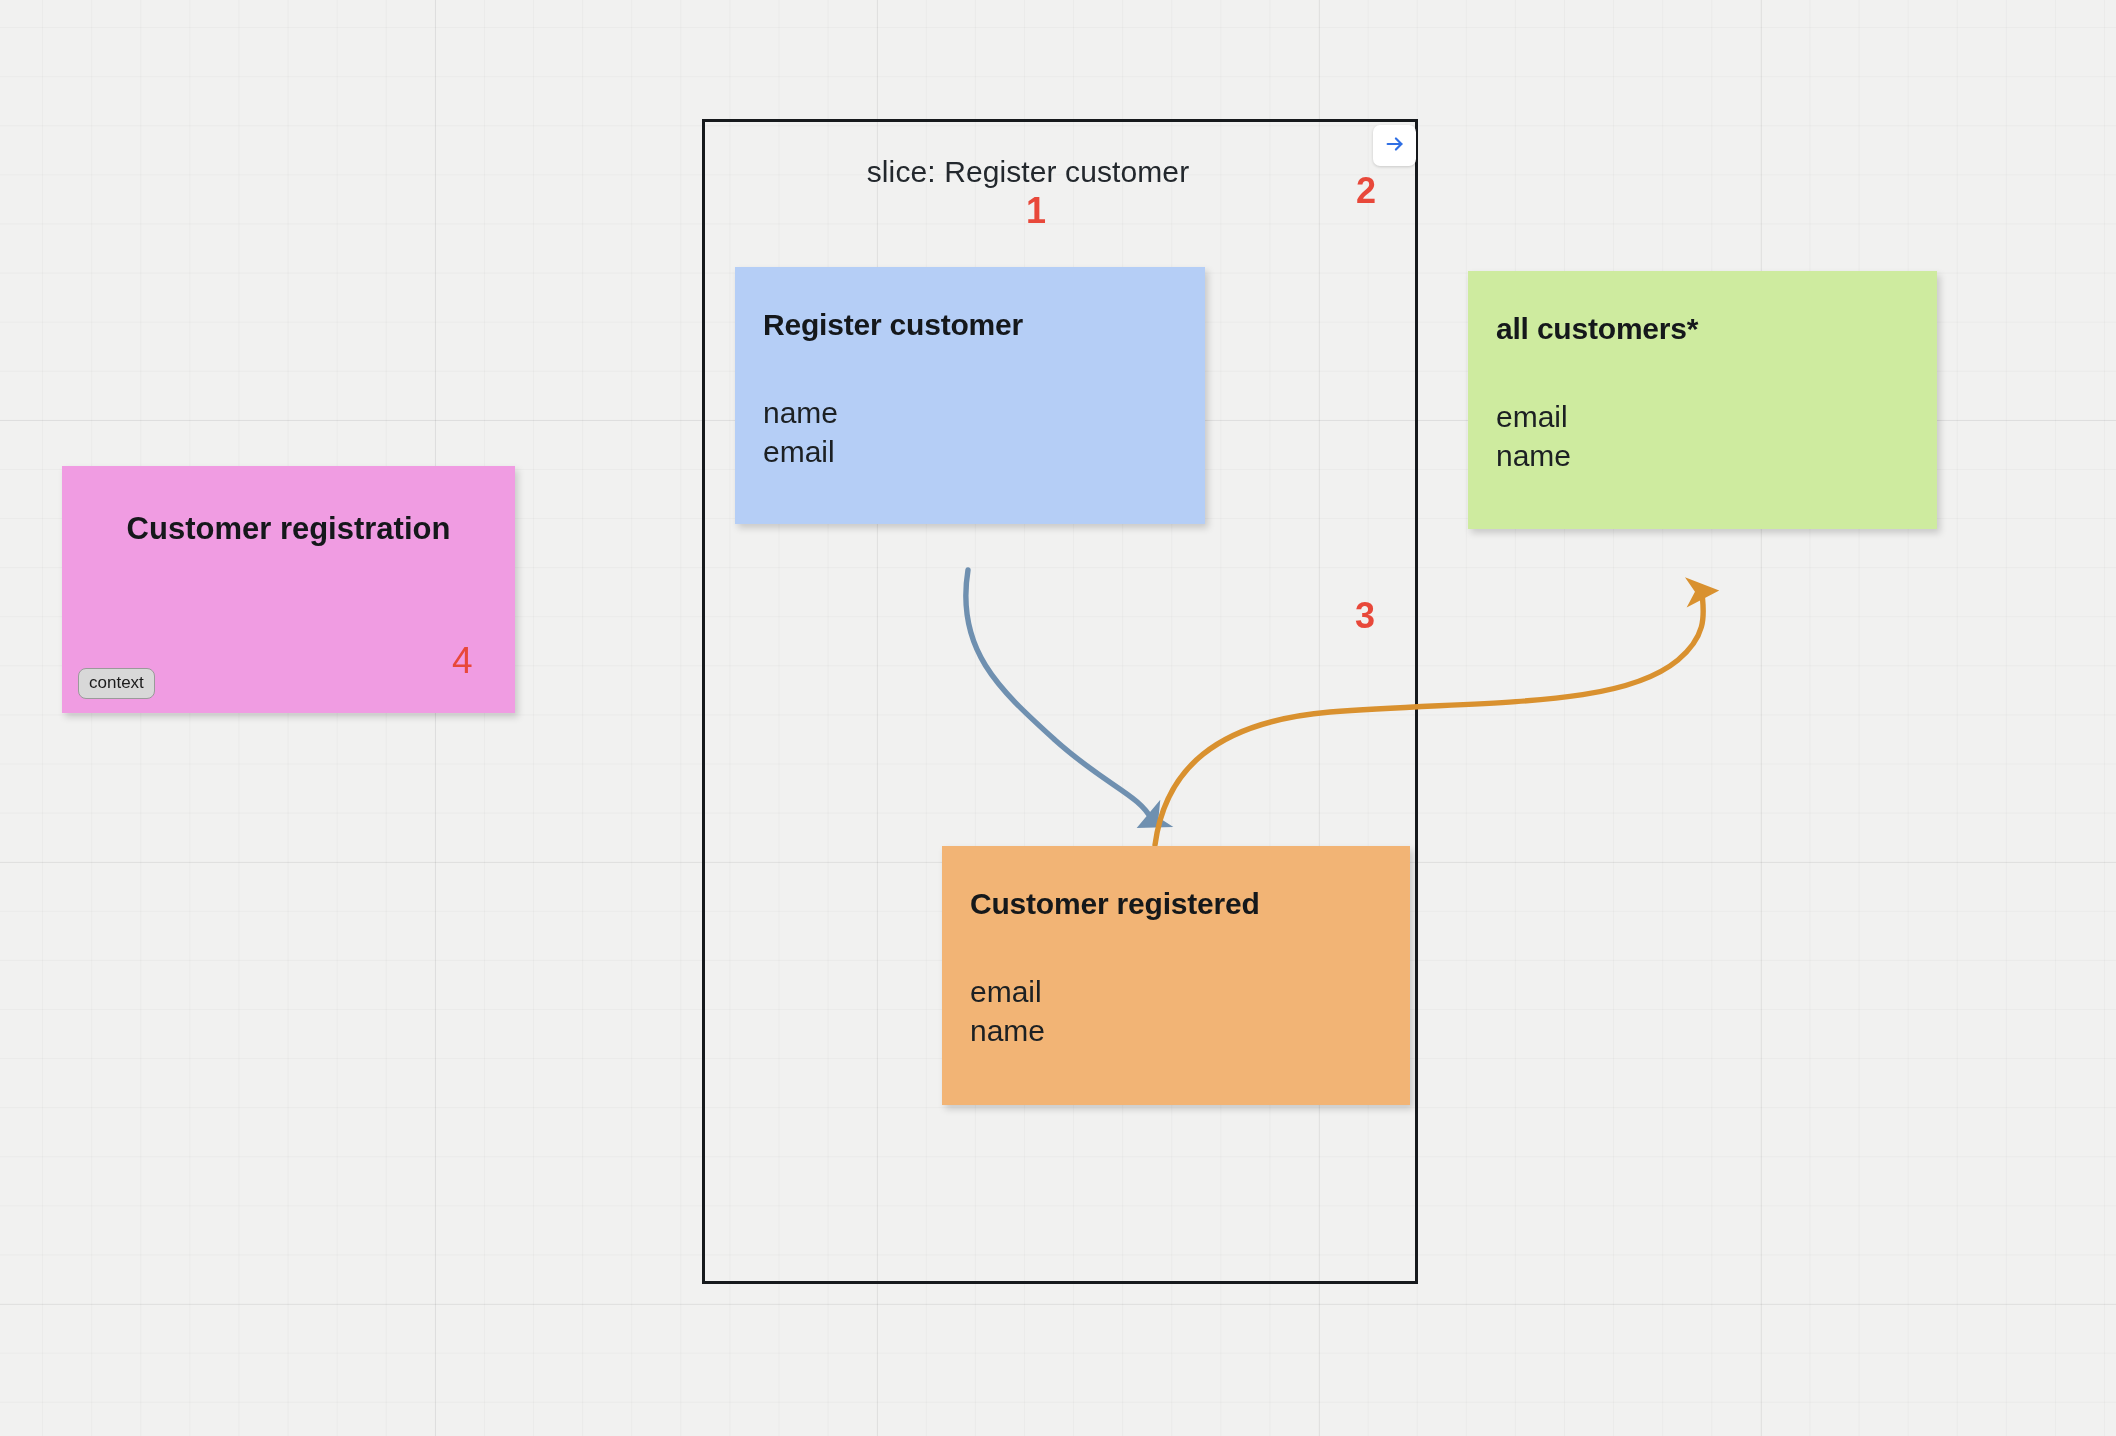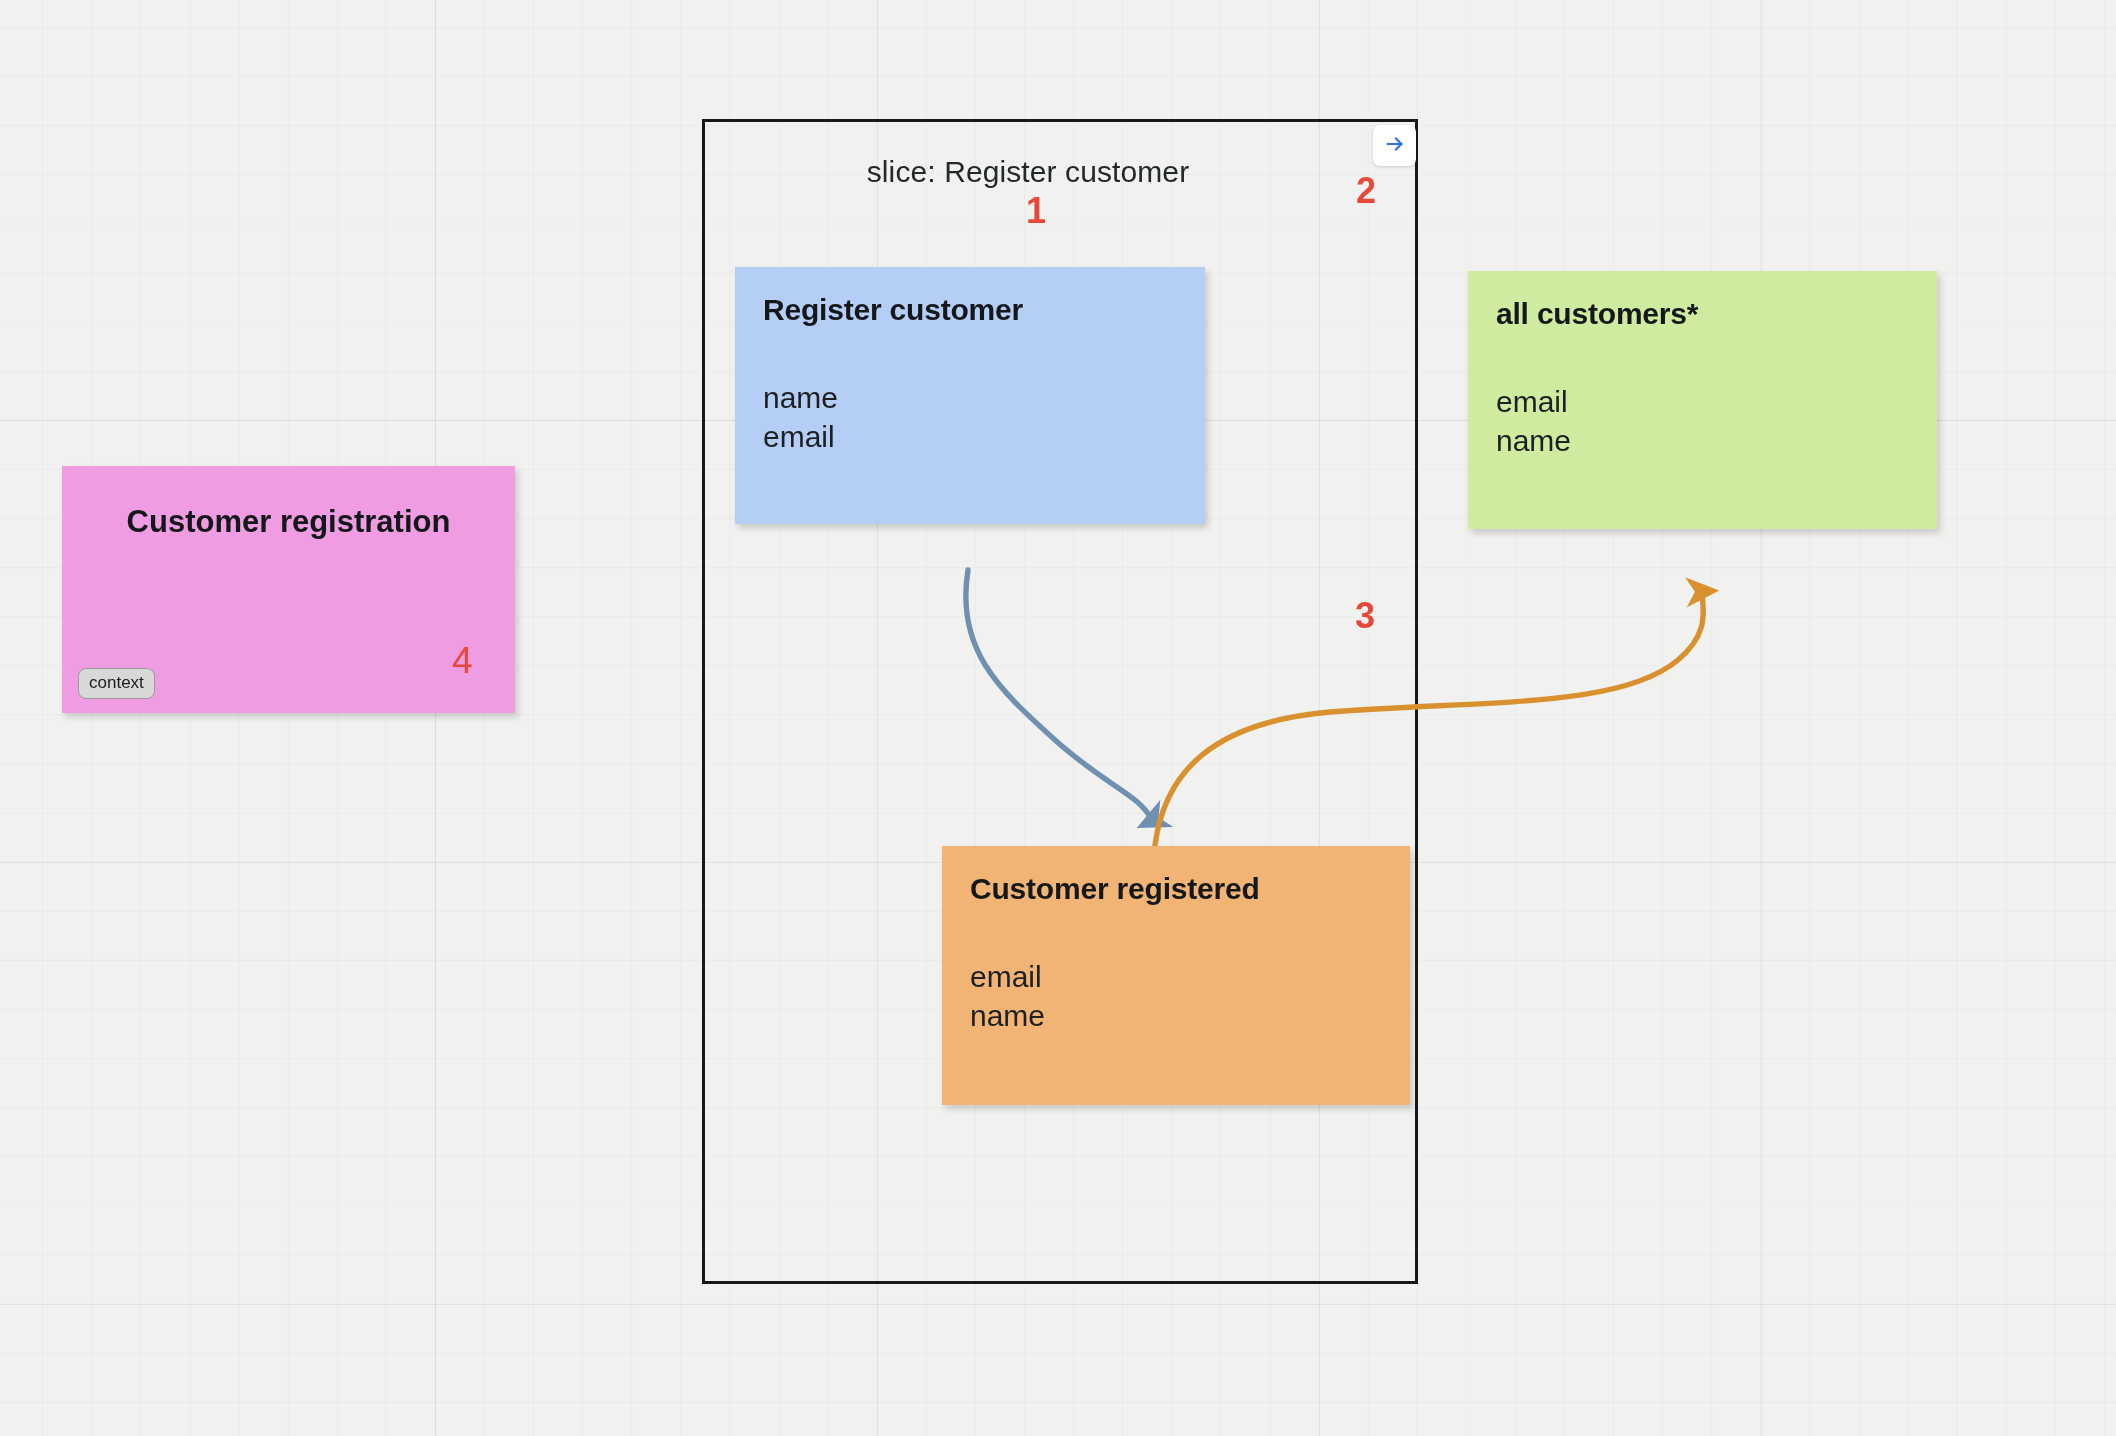"Register customer" .card { padding: 26px 28px 0 28px -> 41px 28px 0 28px }
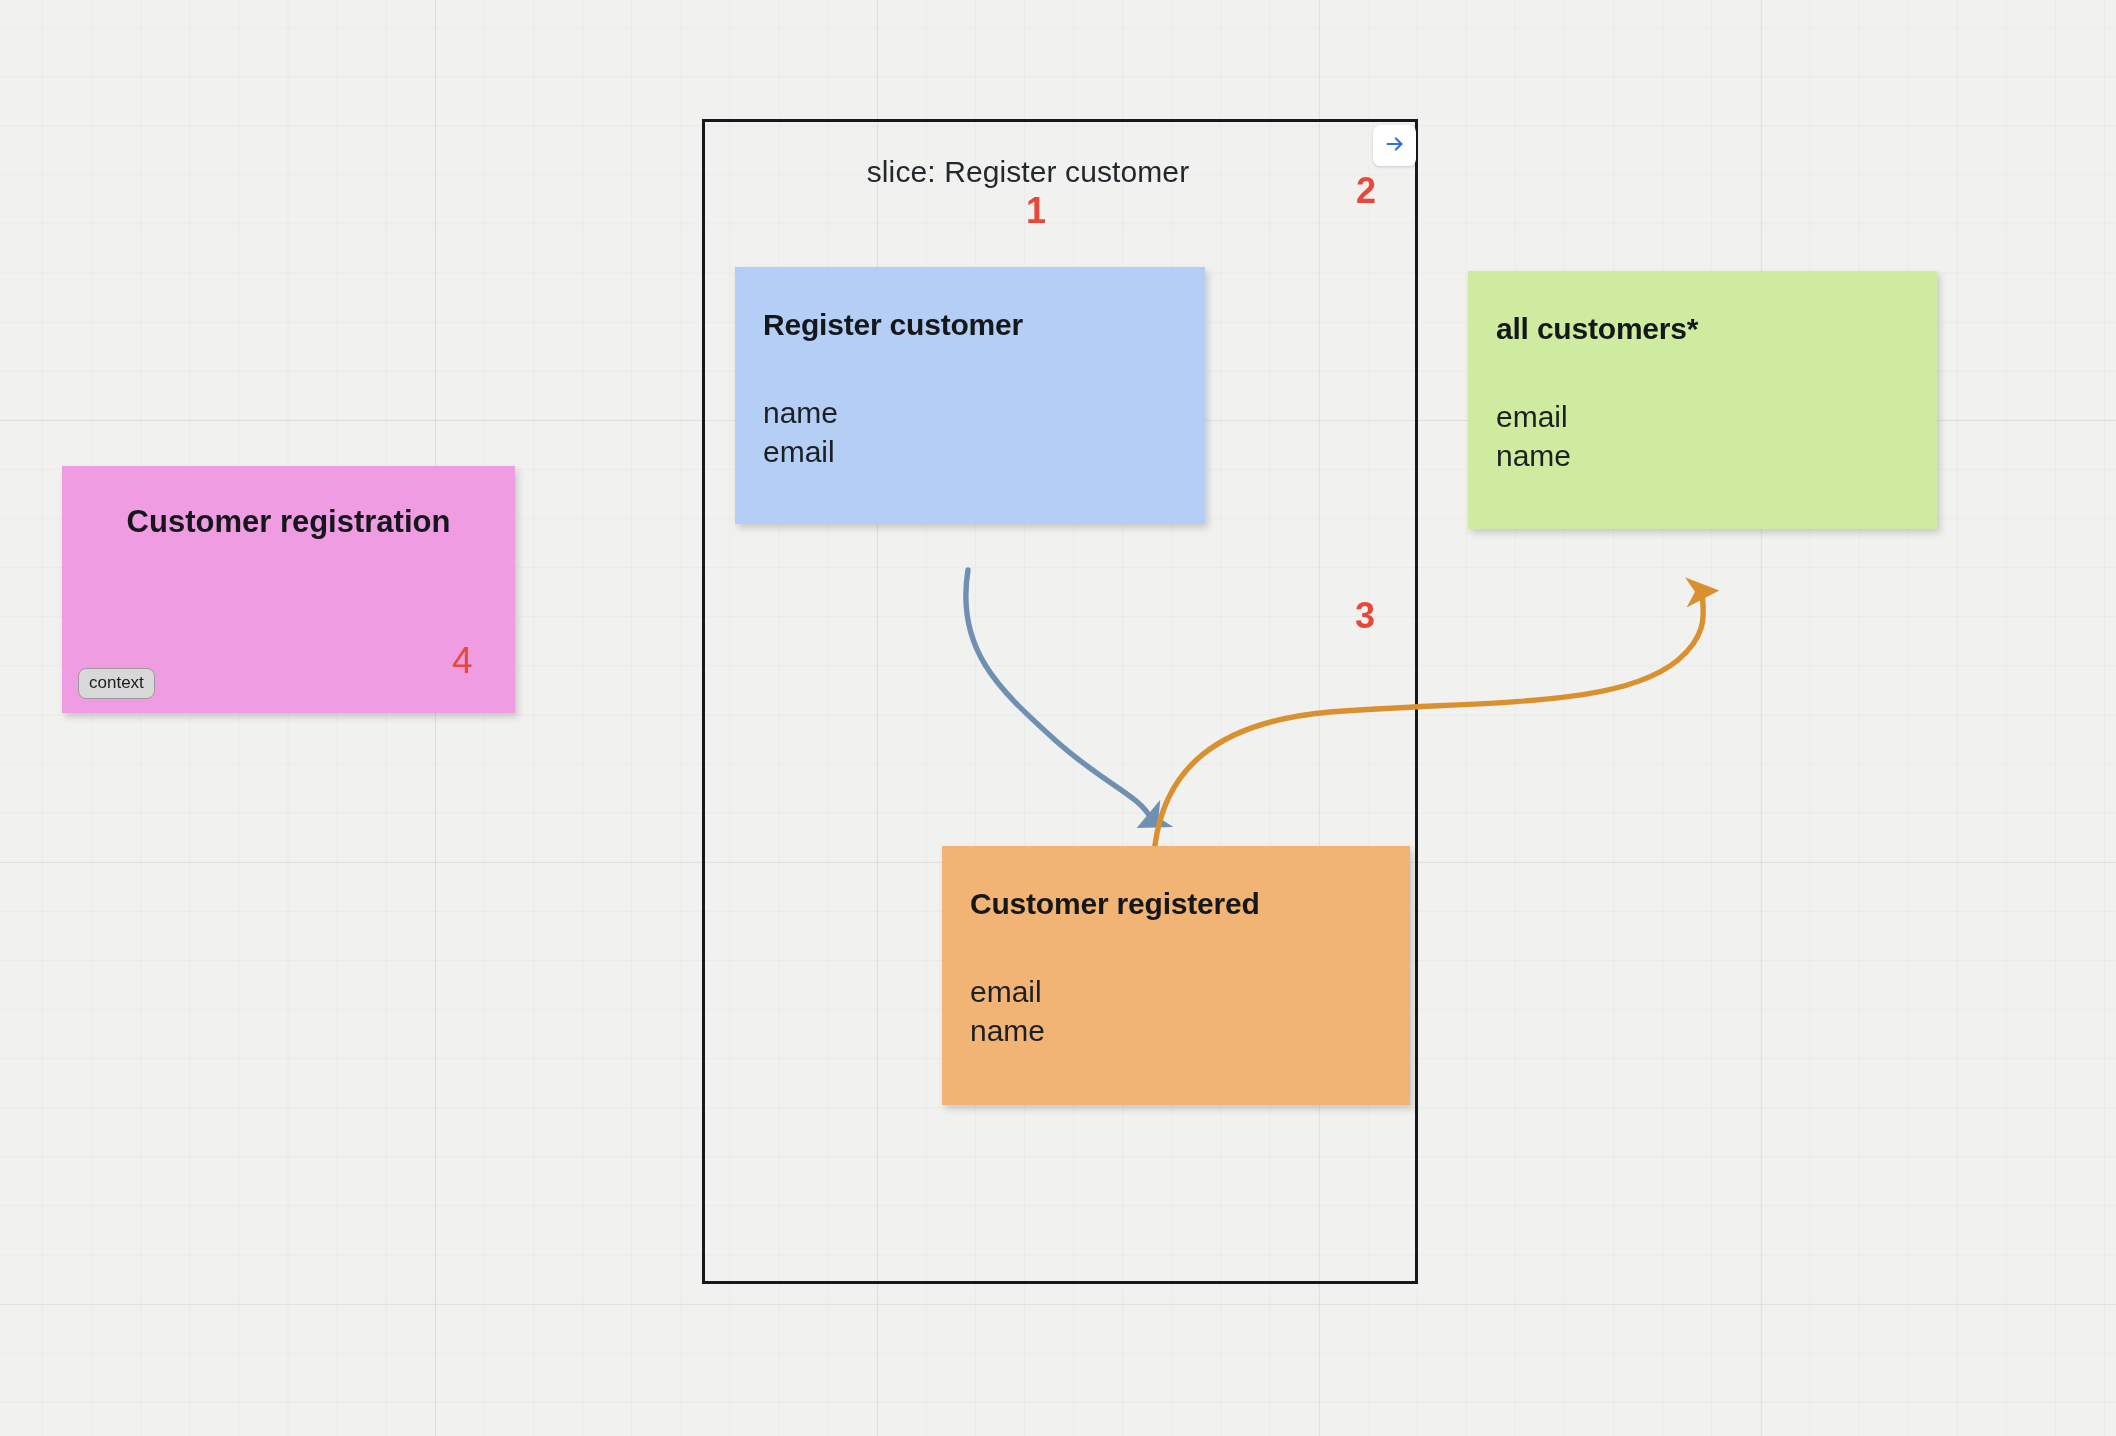"Customer registration" #card-context { padding: 5px -> 12px }
